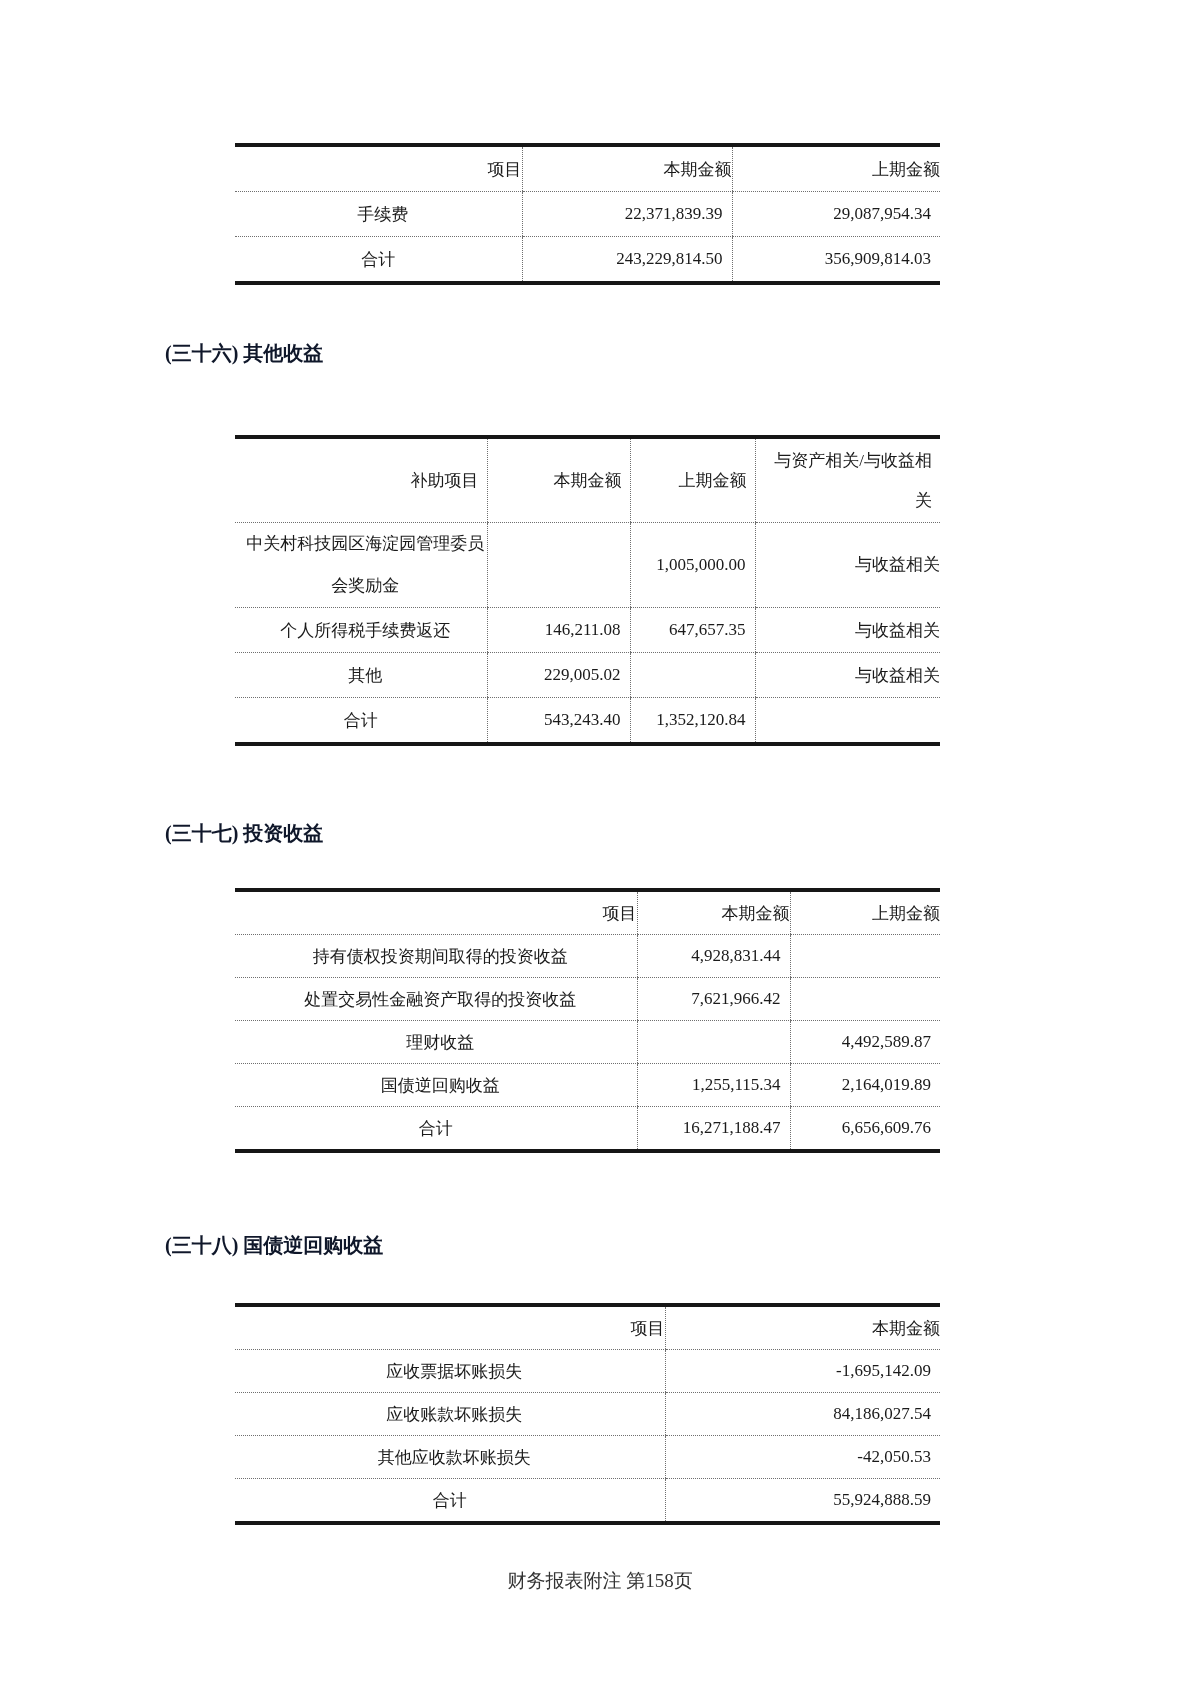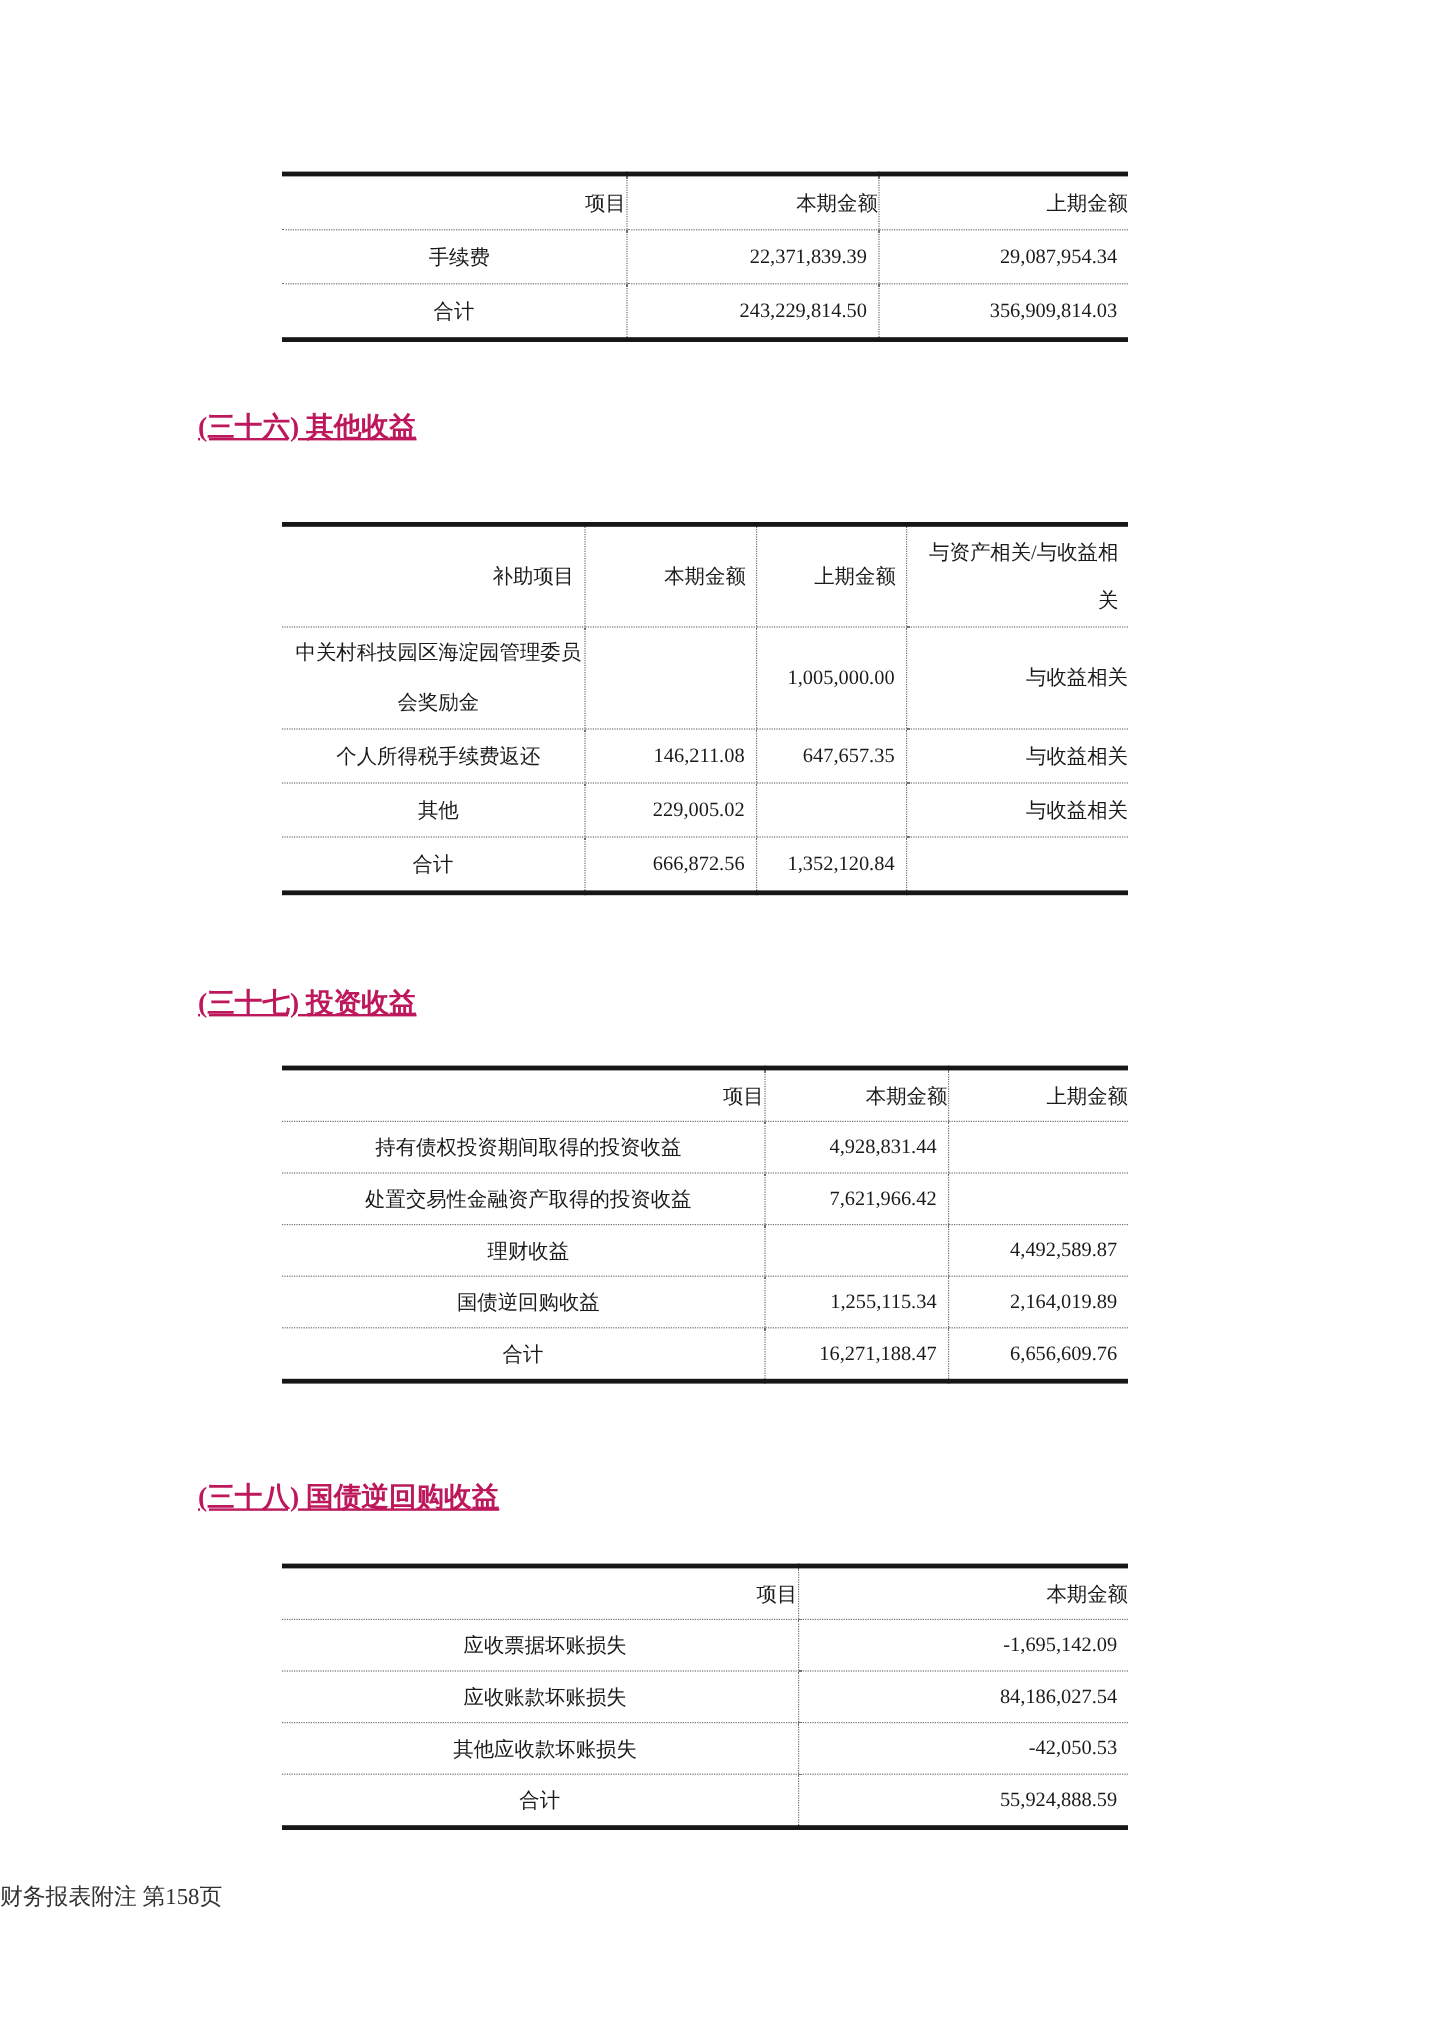"(三十六) 其他收益" .sec { color: #be185d -> #0f172a; font-size: 23px -> 20px; text-decoration: underline -> none }
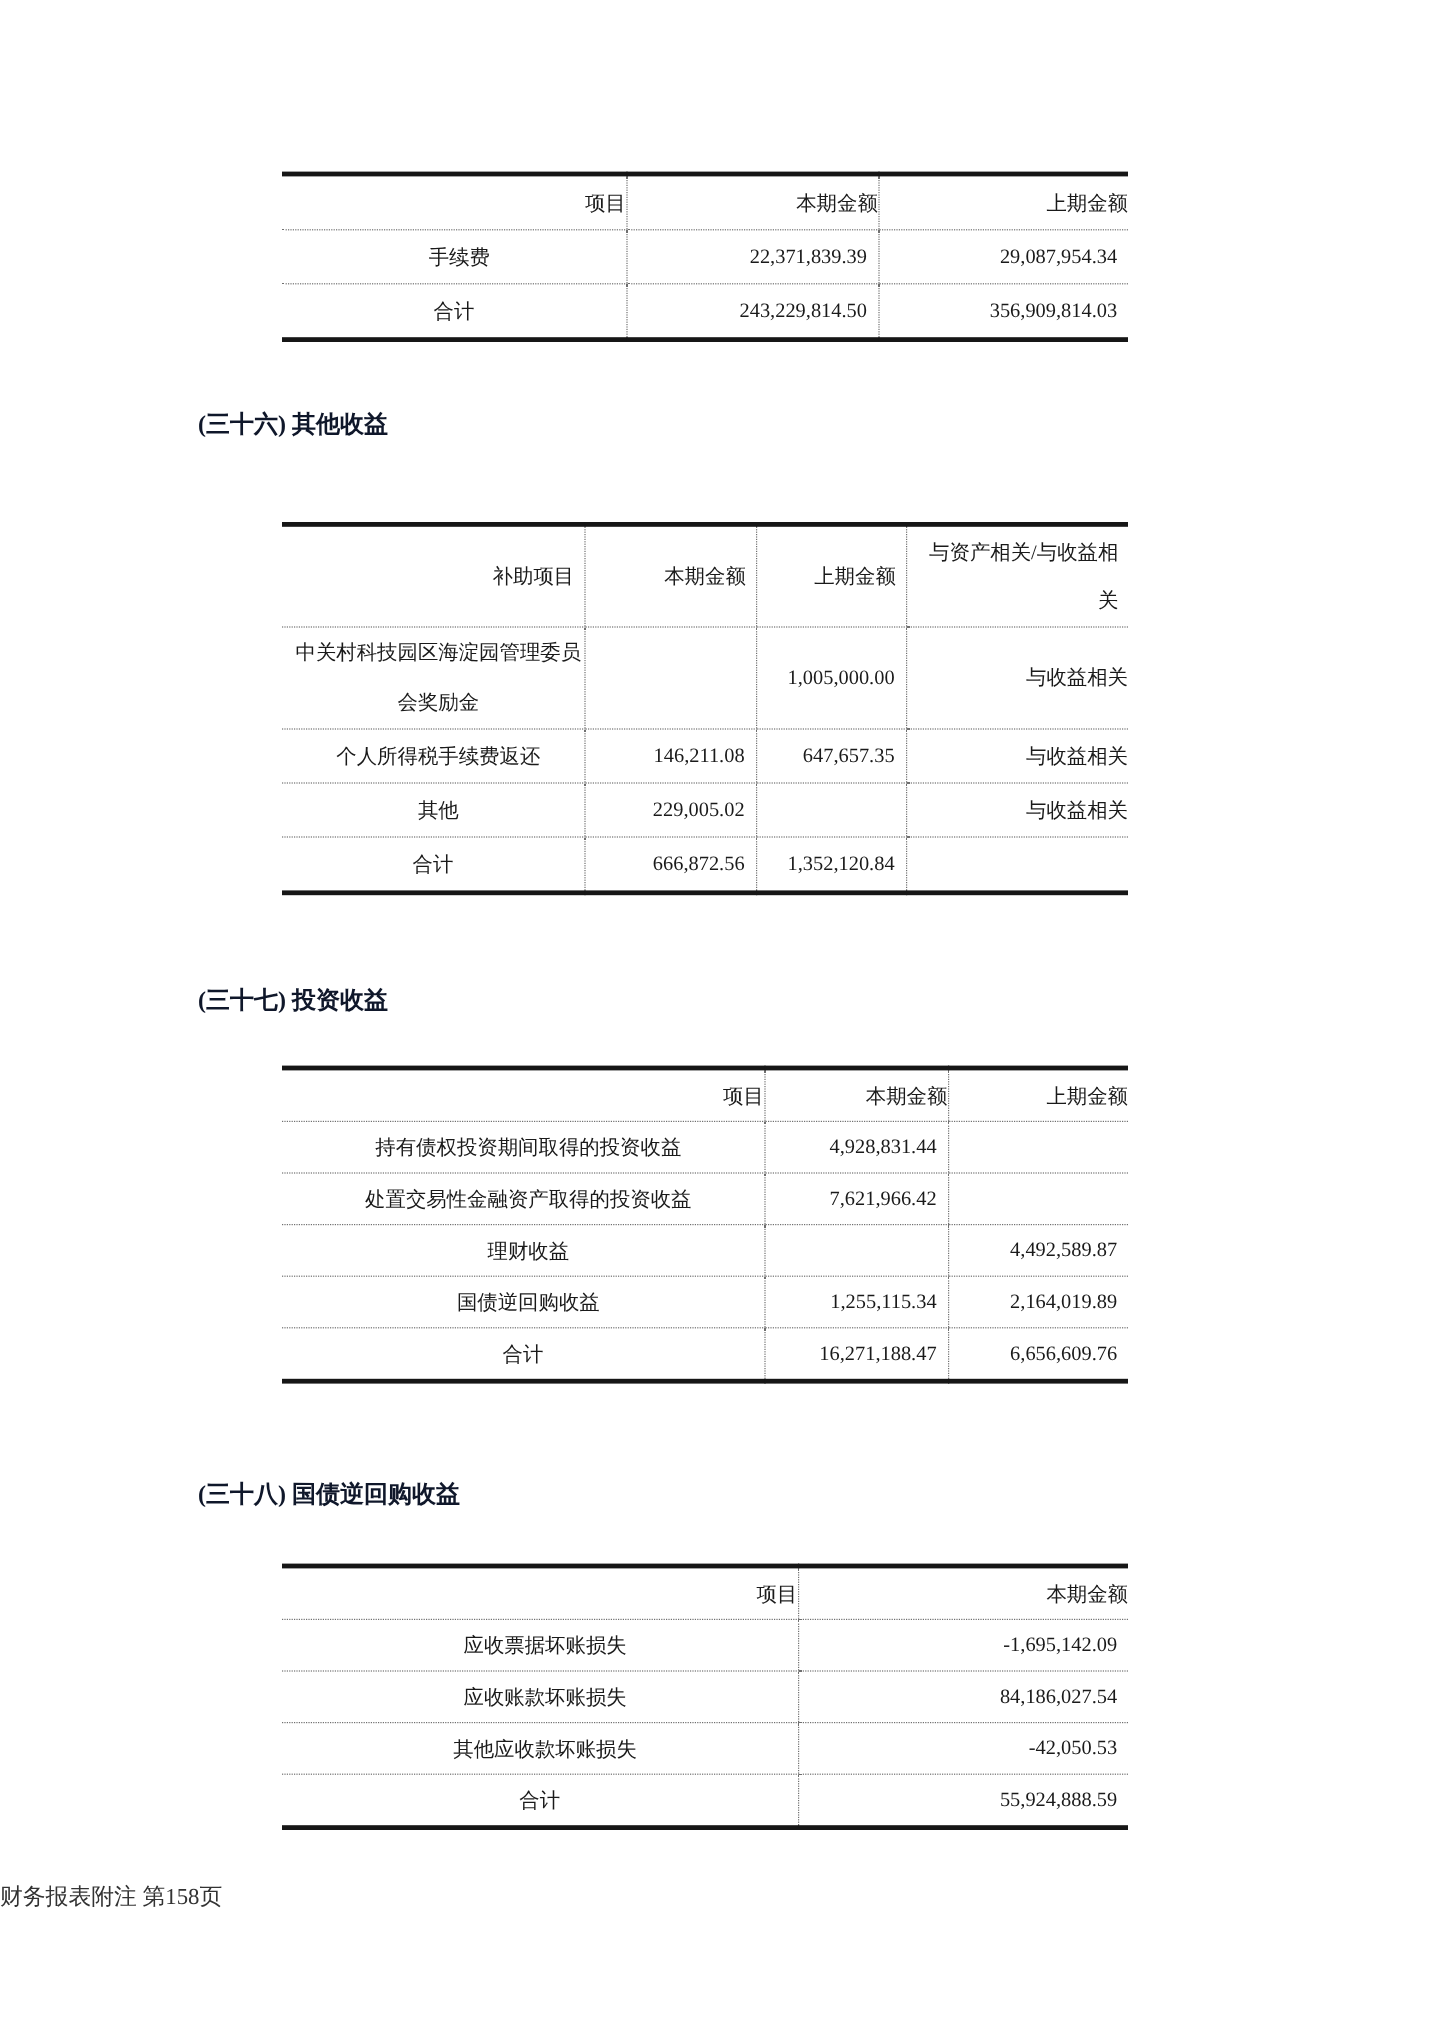"666,872.56" td.num { text: 666,872.56 -> 543,243.40 }
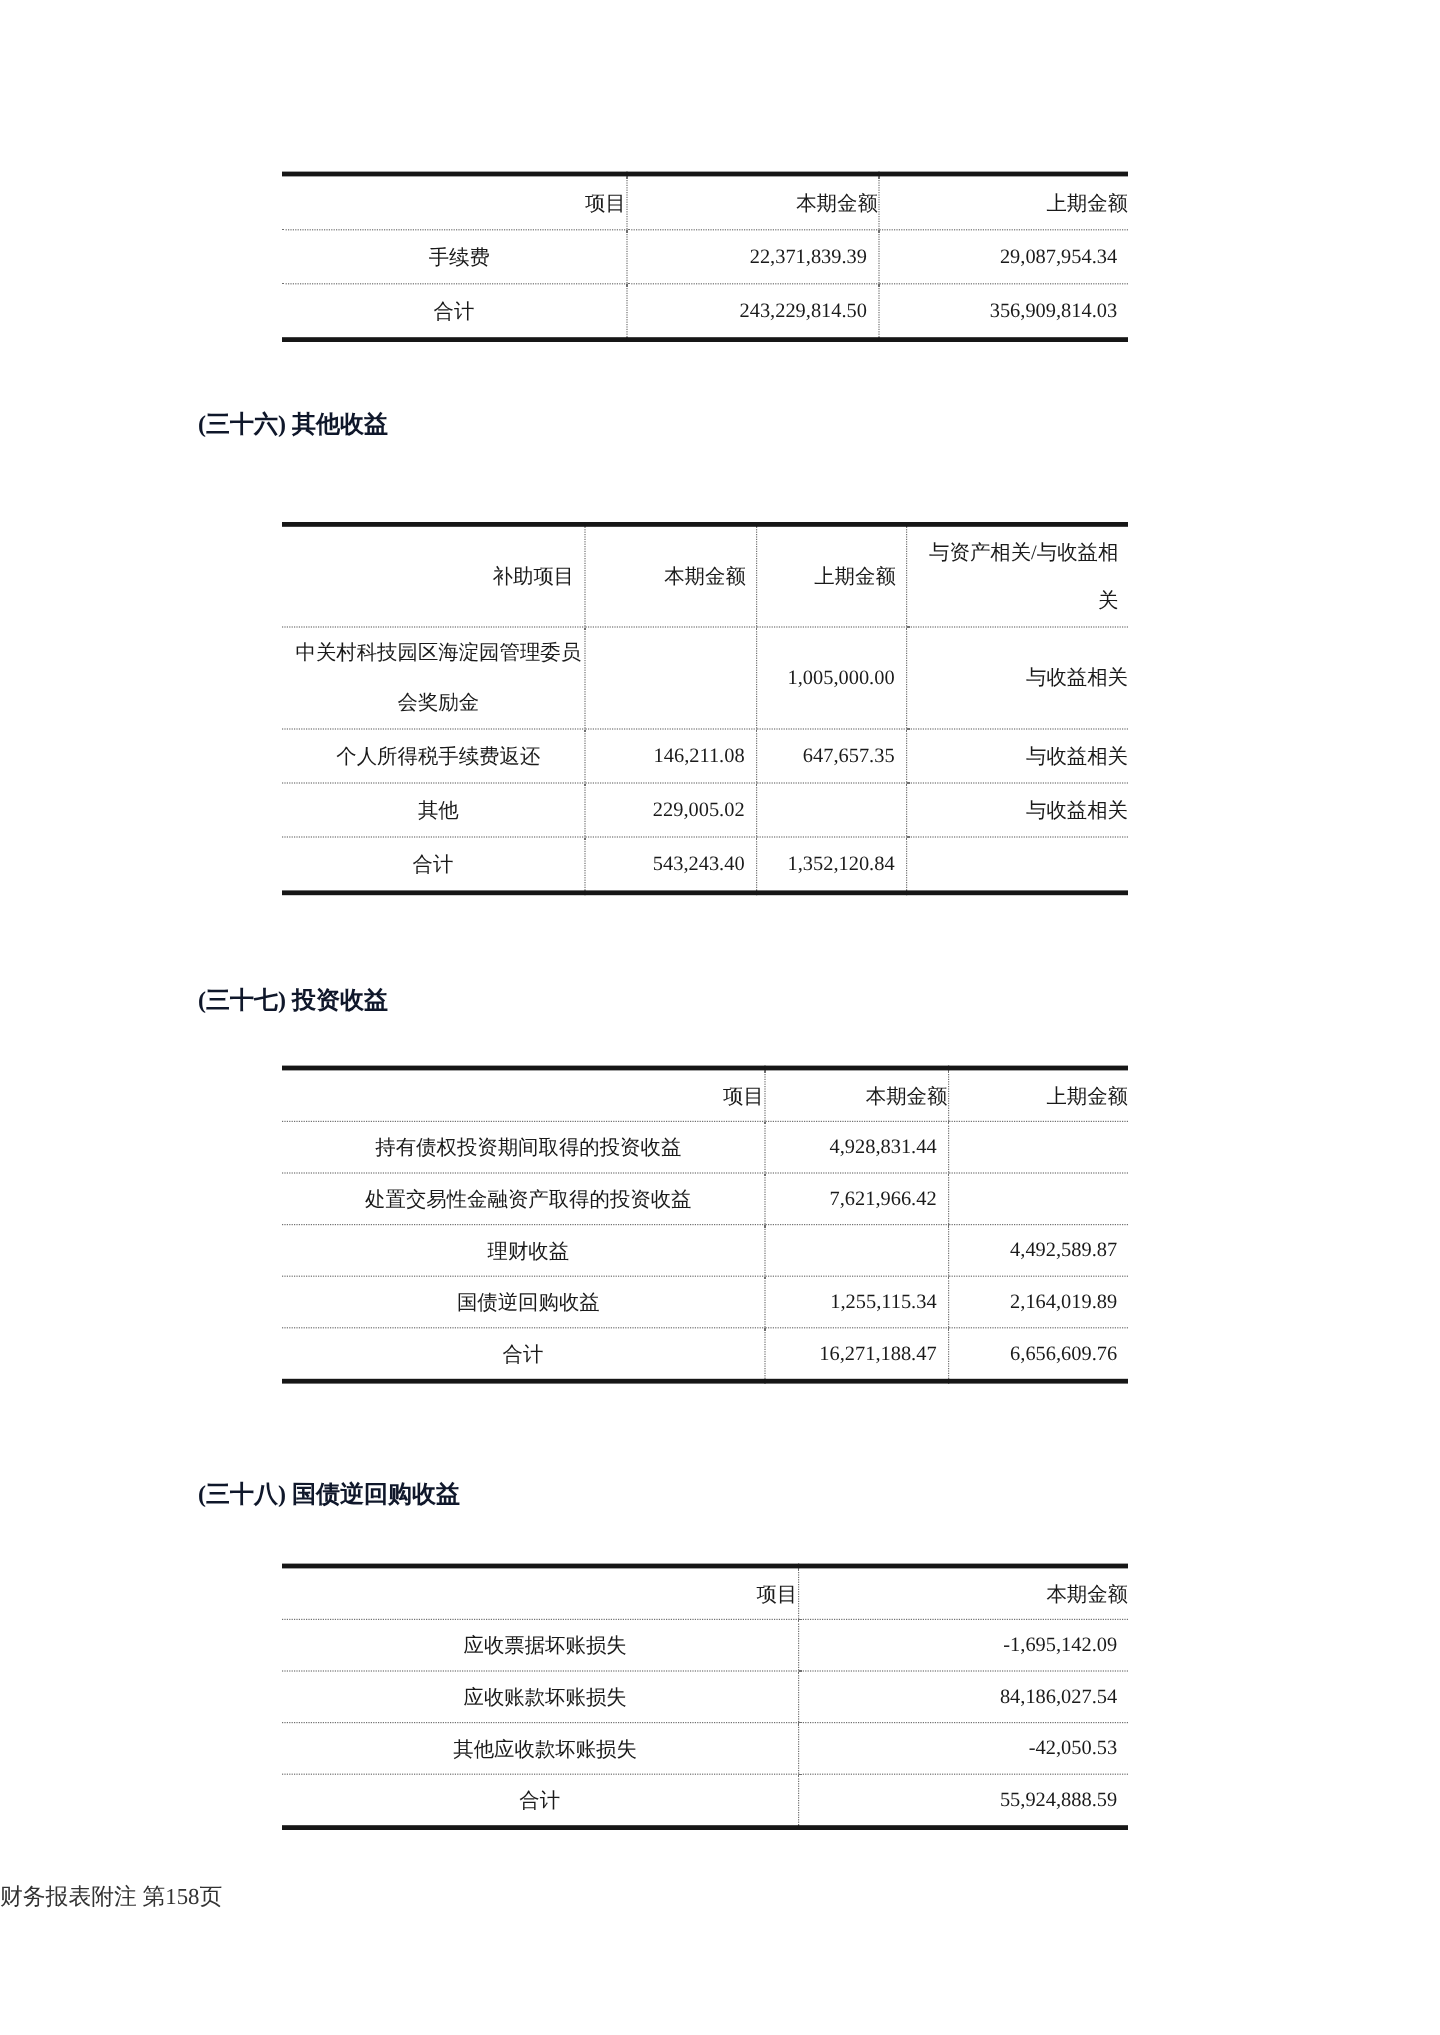"财务报表附注 第158页" .footer { text-align: none -> center }
